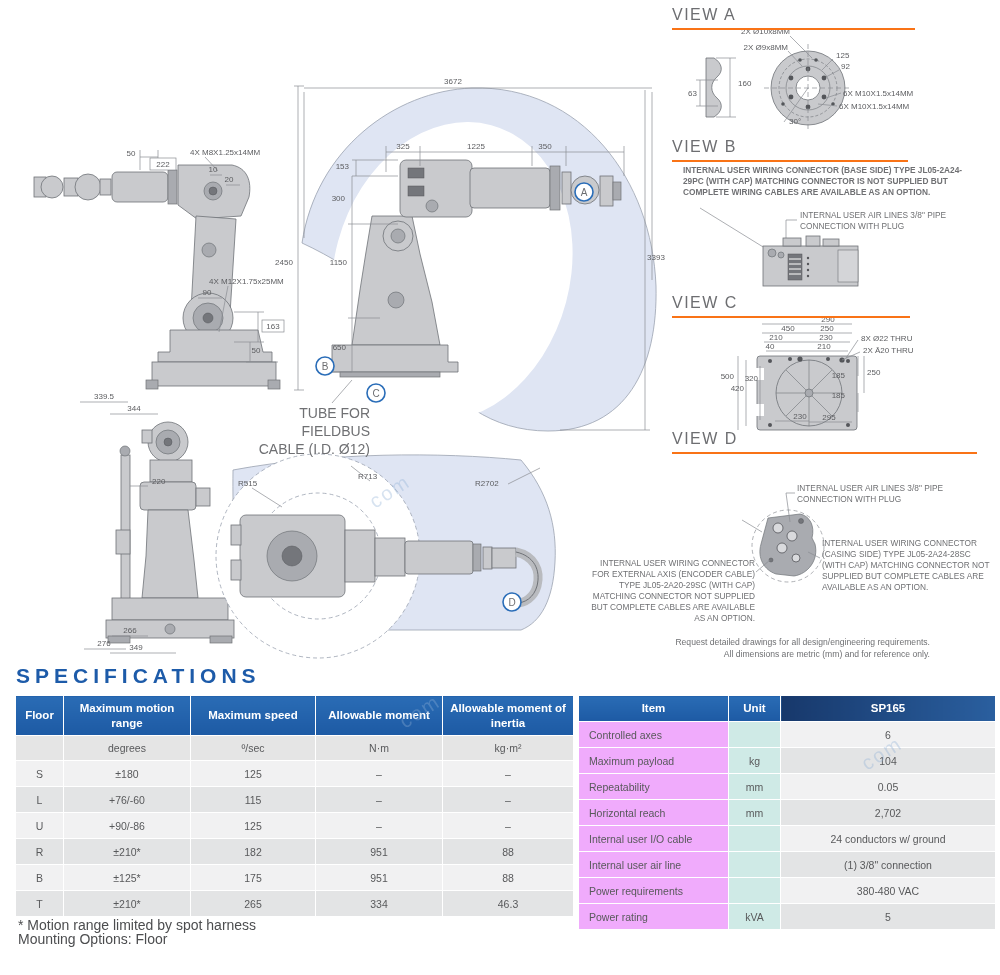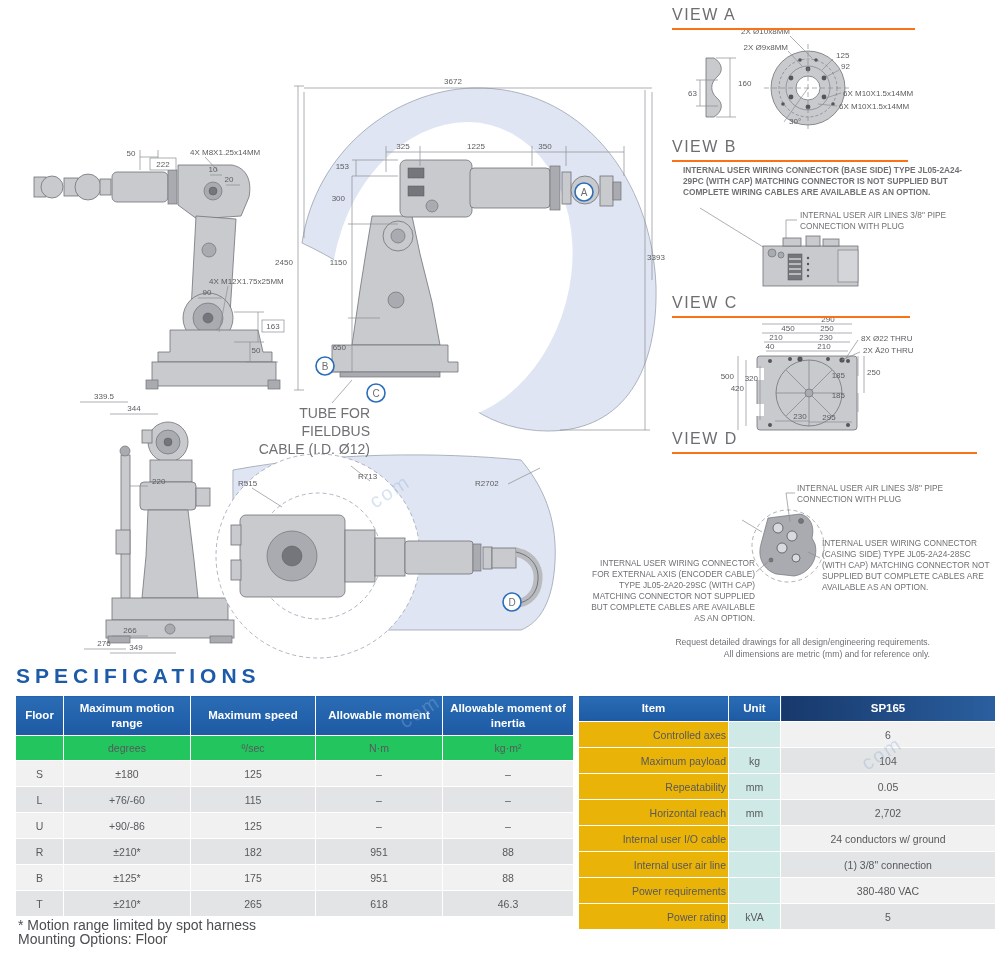"Controlled axes" #gen-table td.item { background: #eab308 -> #f0abfc; text-align: right -> left }
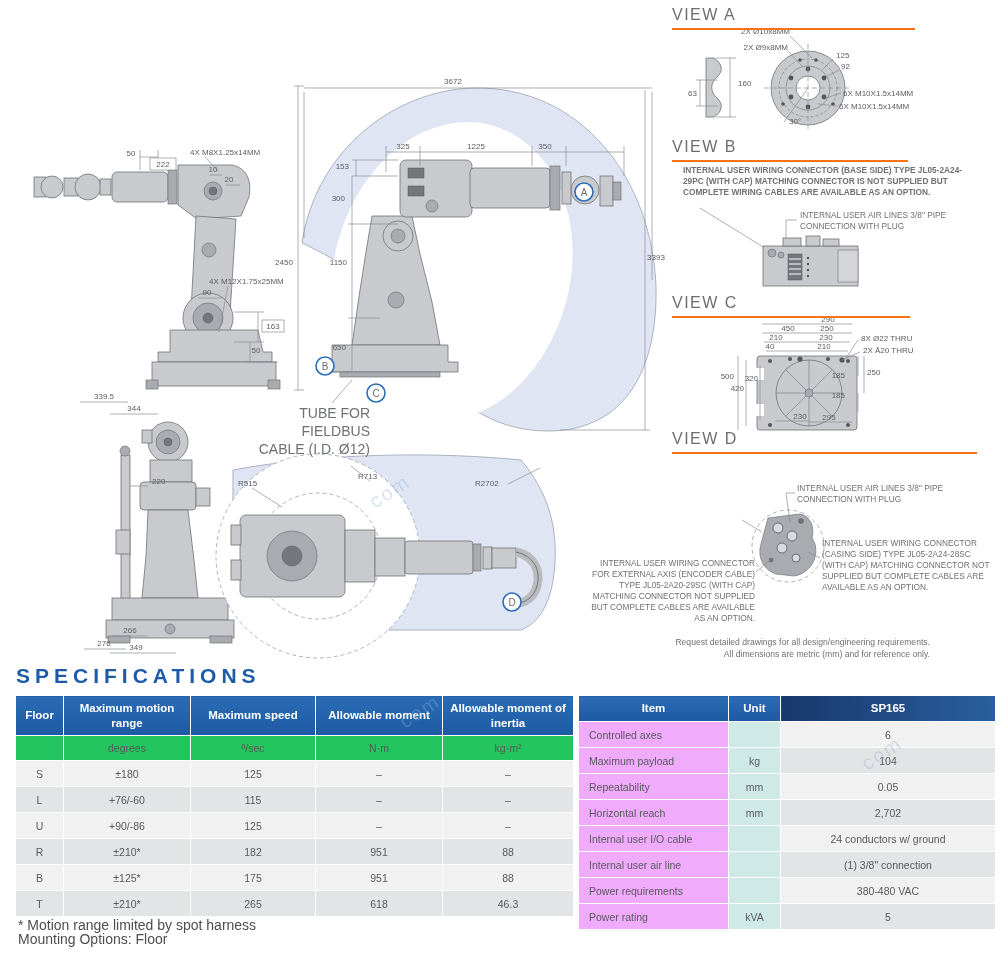"degrees" .spec-table .units td { background: #22c55e -> #e5e5e5 }
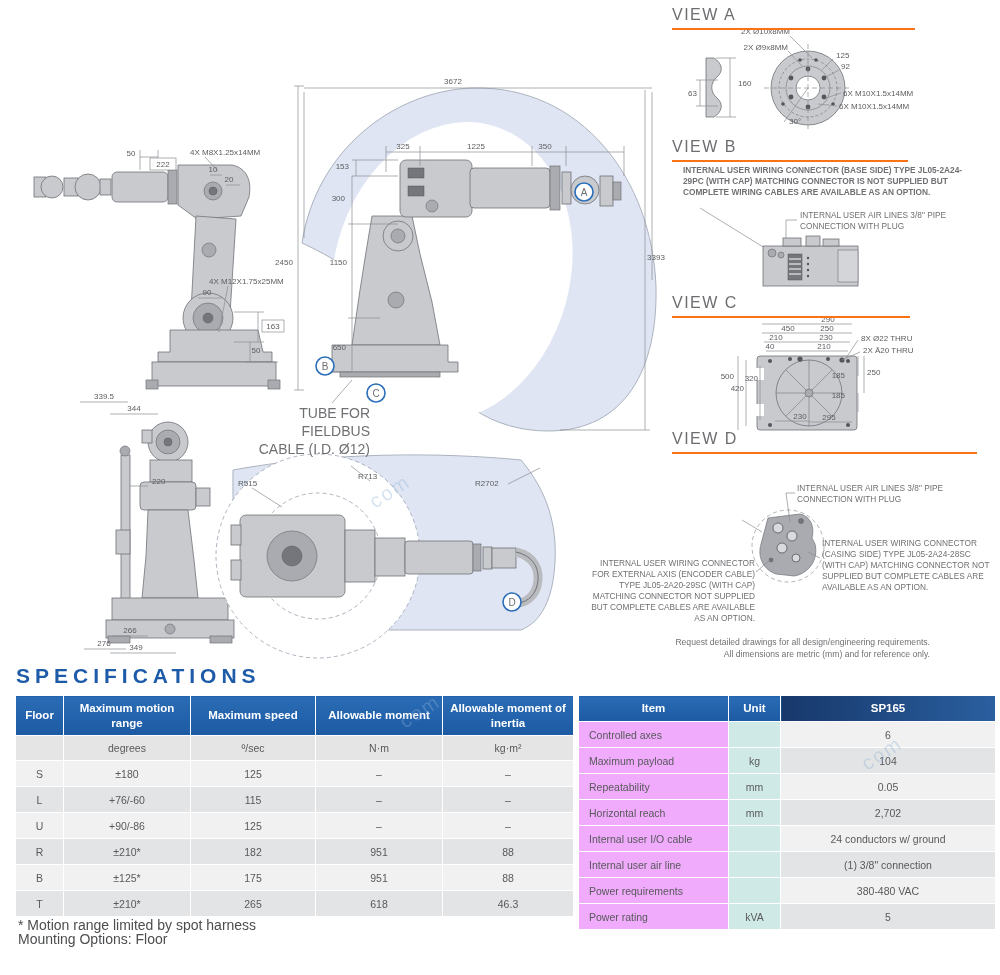"618" td { text: 618 -> 334 }
